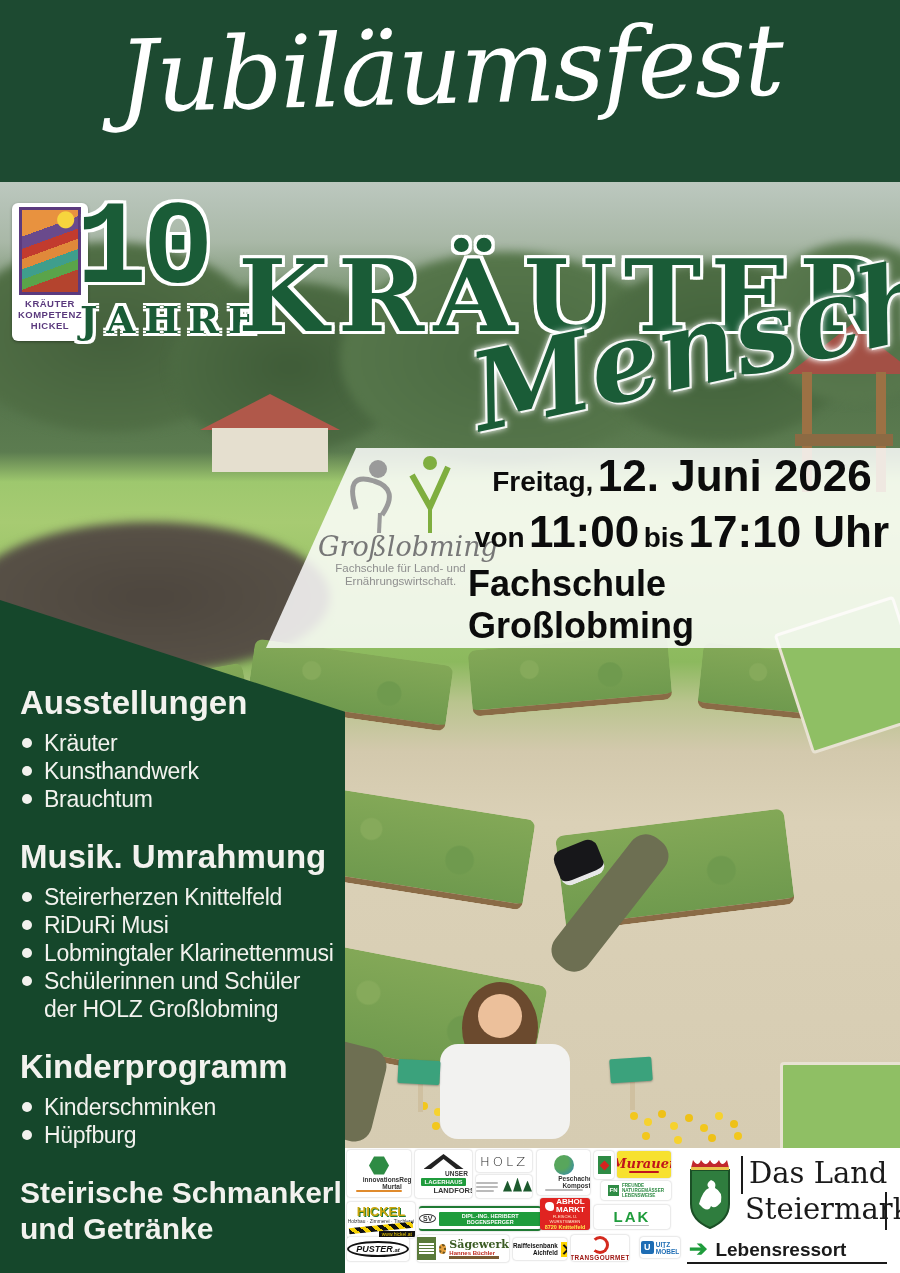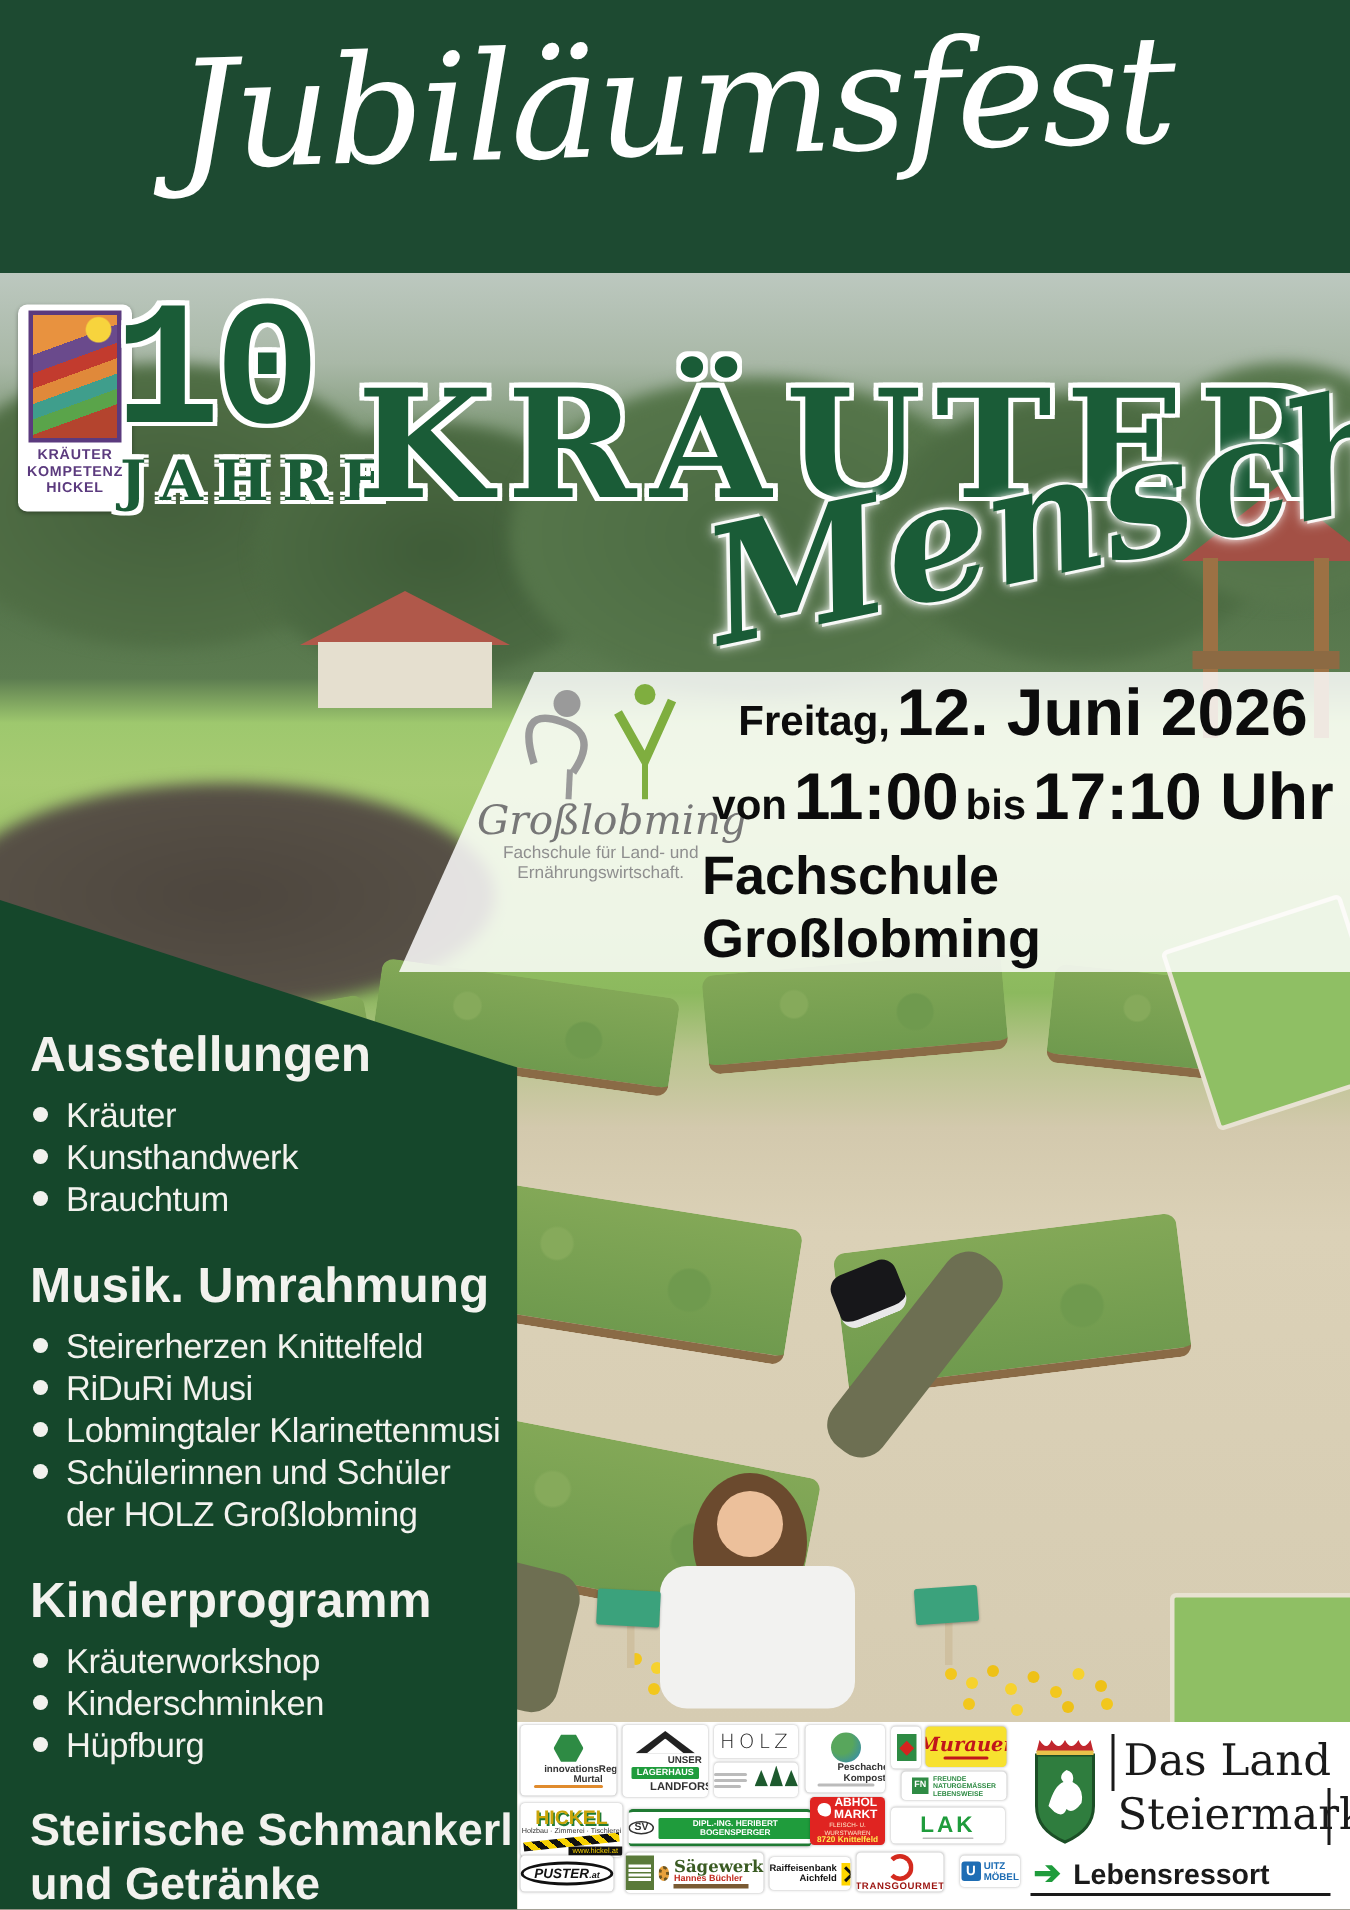"Kräuterworkshop" li { html: <li> <span></span> <span>Kräuterworkshop</span> </li> -> none }
